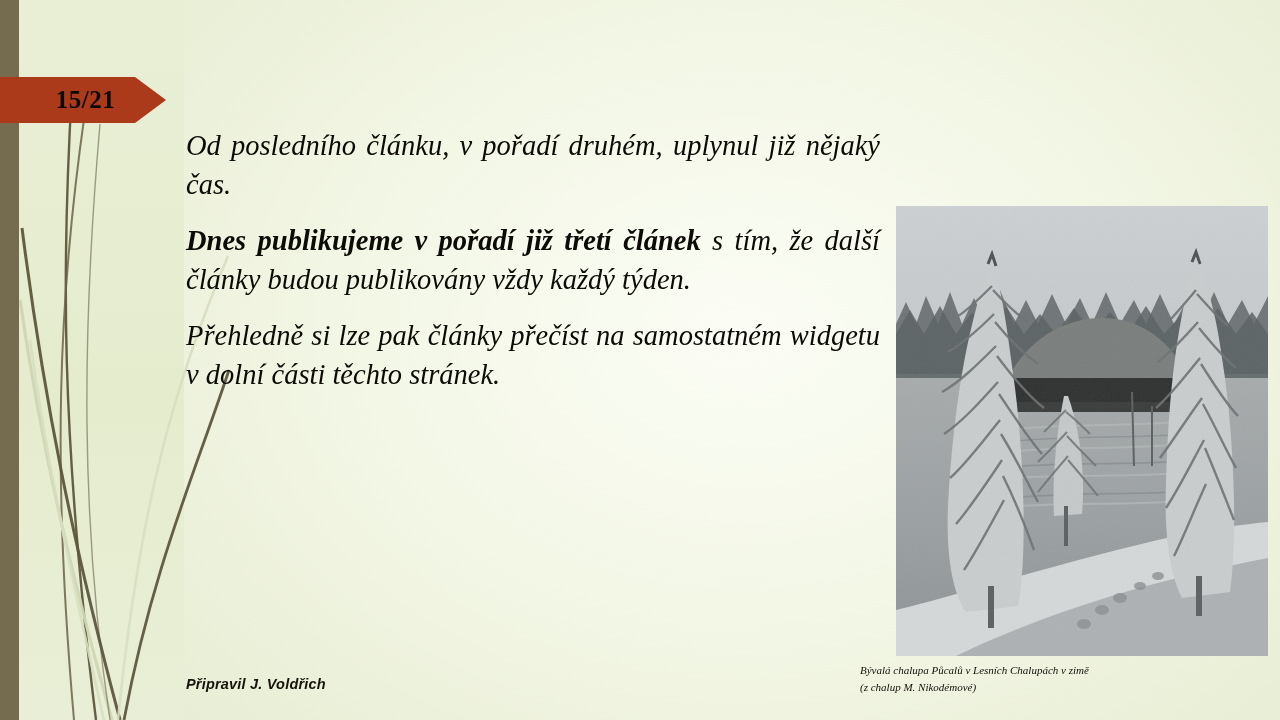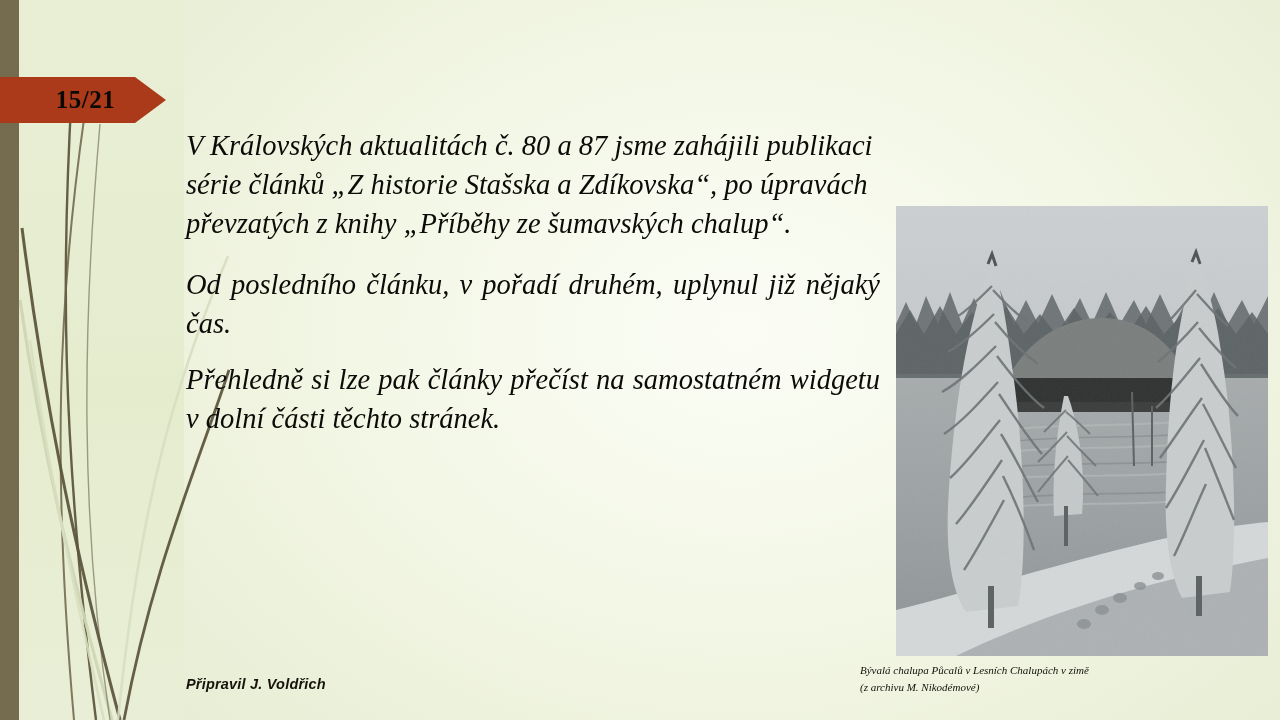"V Královských aktualitách č. 80" p.para { html: <p>V Královských aktualitách č. 80 a 87 jsme zahájili publikaci série článků „Z historie Stašska a Zdíkovska“, po úpravách převzatých z knihy „Příběhy ze šumavských chalup“.</p> -> none }
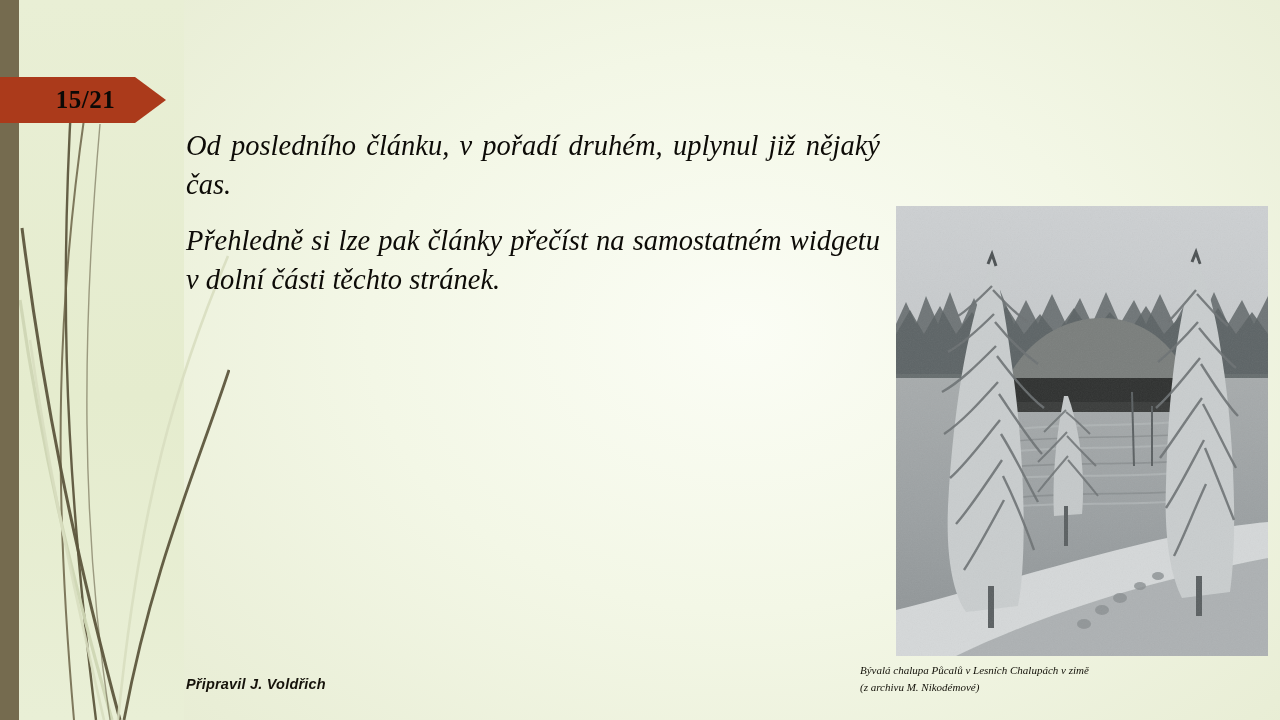"Dnes publikujeme v pořadí již" p.para { html: none -> <p><b>Dnes publikujeme v pořadí již třetí článek</b><span> s tím, že další články budou publikovány vždy každý týden.</span></p> }
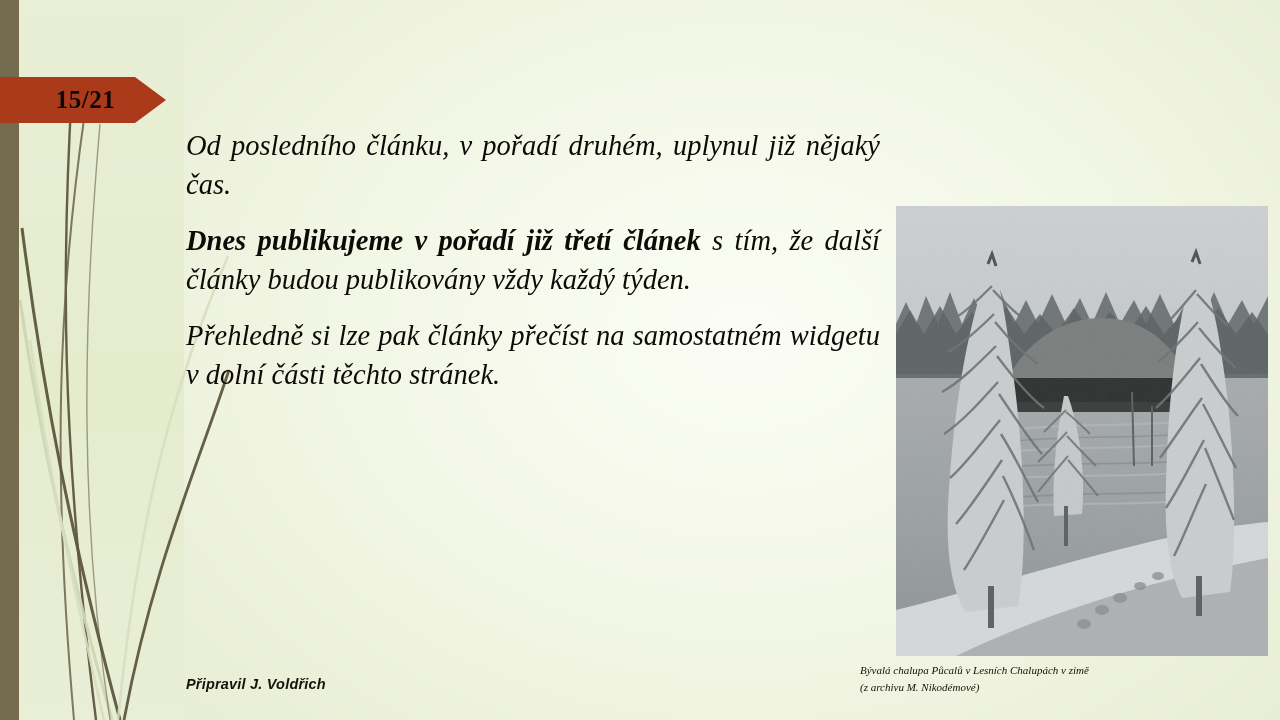"(z archivu M. Nikodémové)" div { text: archivu -> chalup }
